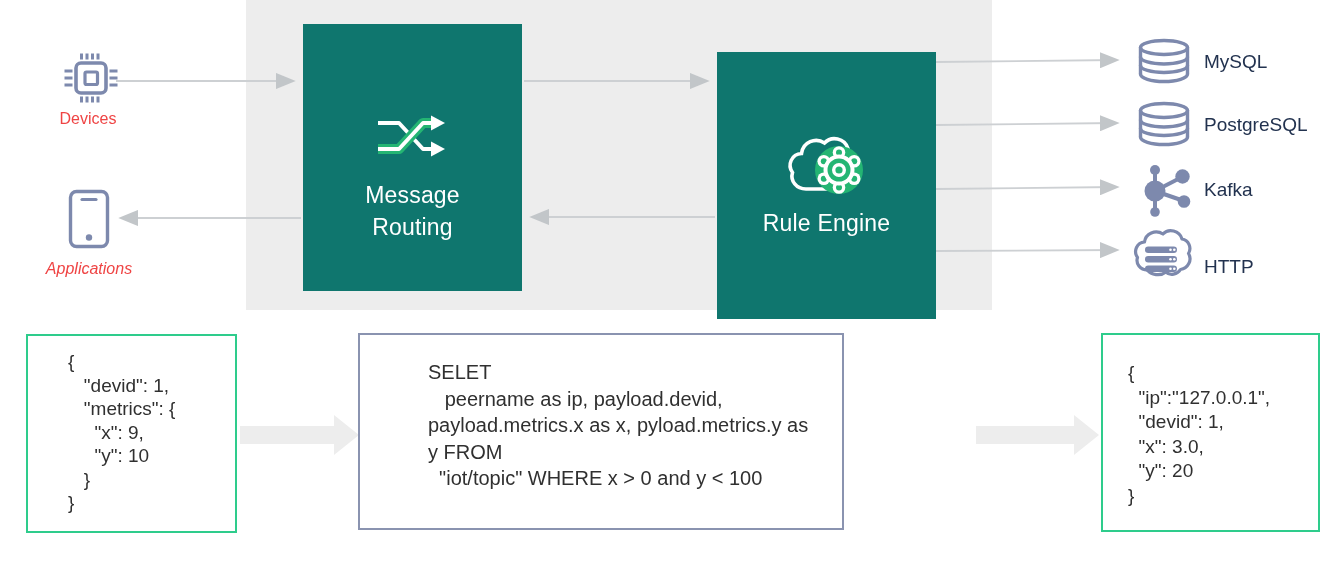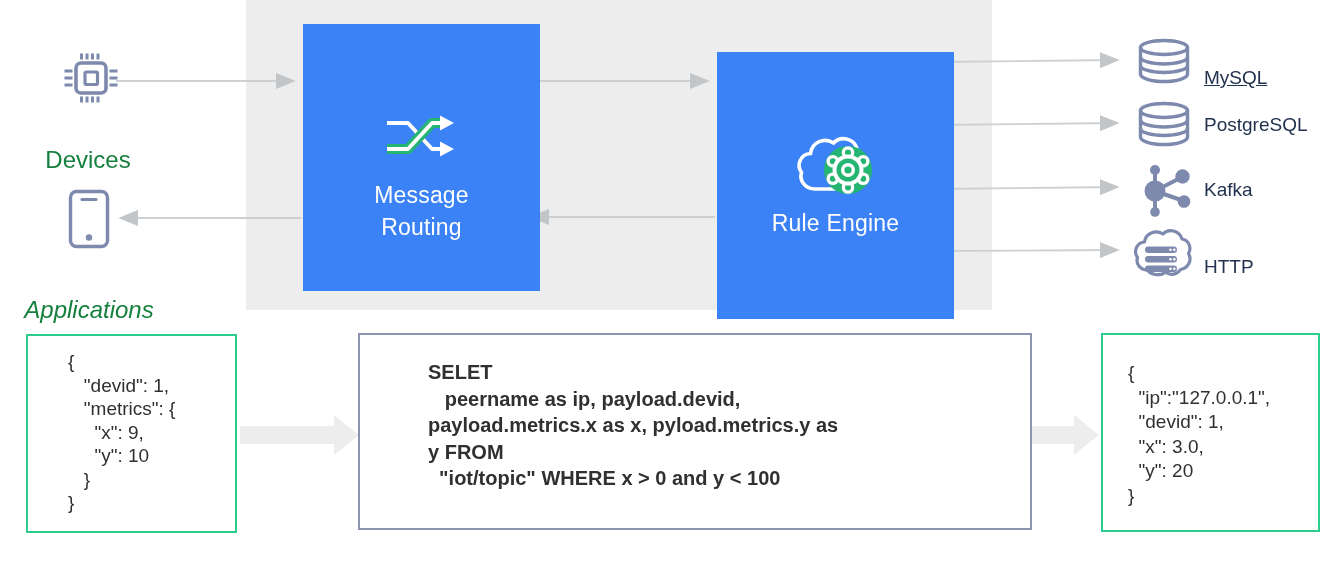"MySQL" div.sink-label { text-decoration: underline -> none; top: 68px -> 52px }
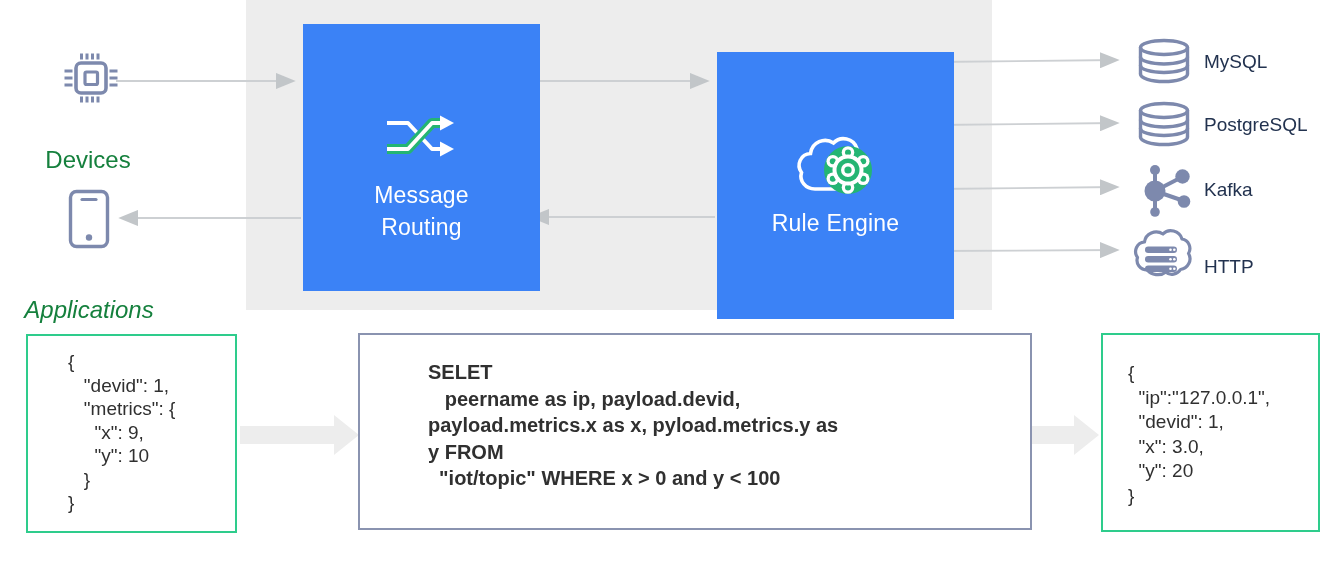"Devices" .node-label { color: #15803d -> #ef4444; font-size: 24px -> 16px; margin-top: 41px -> none }
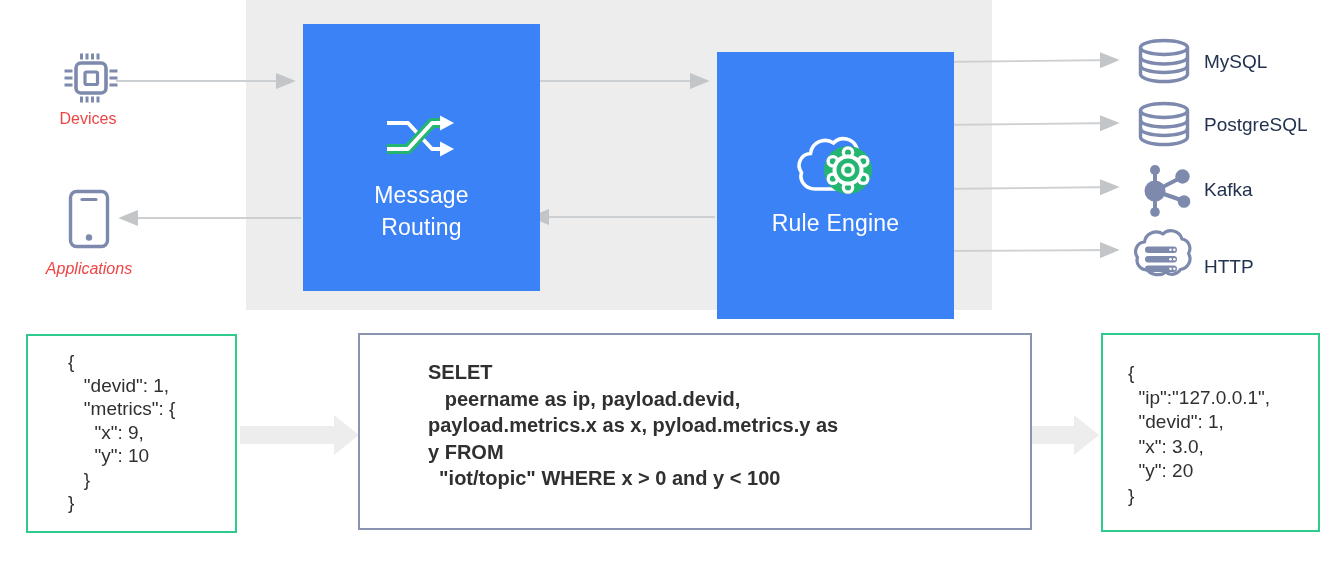"Message" .stage-box { background: #3b82f6 -> #0f766e; width: 237px -> 219px }
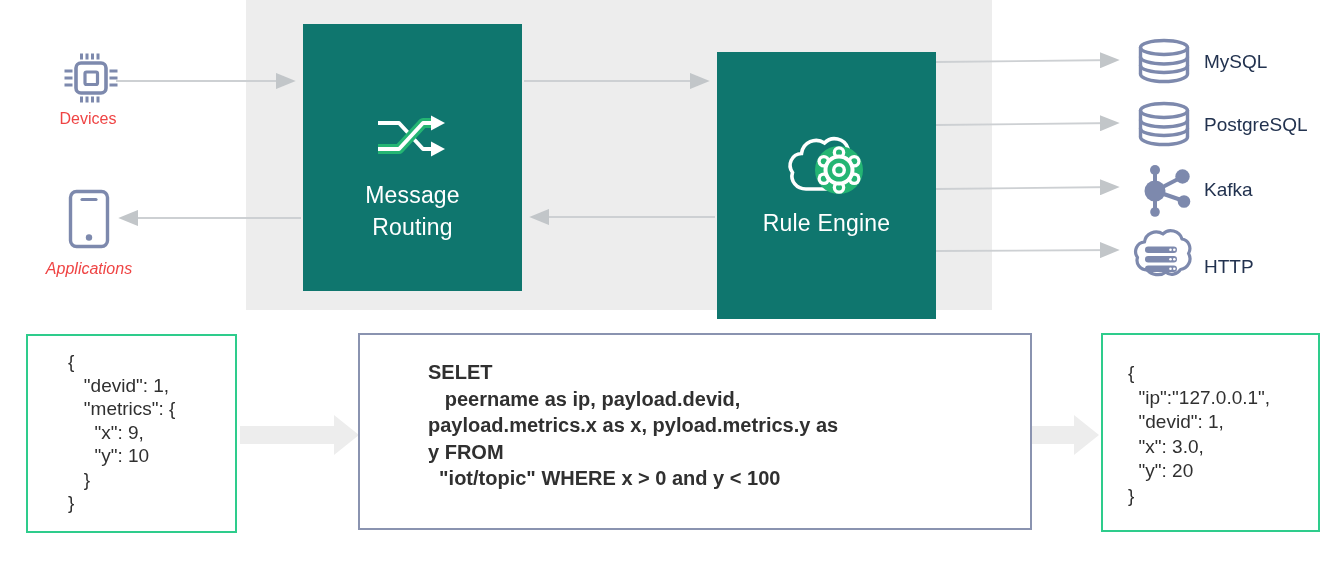"SELET" #sql-box { font-weight: bold -> none; width: 674px -> 486px }
